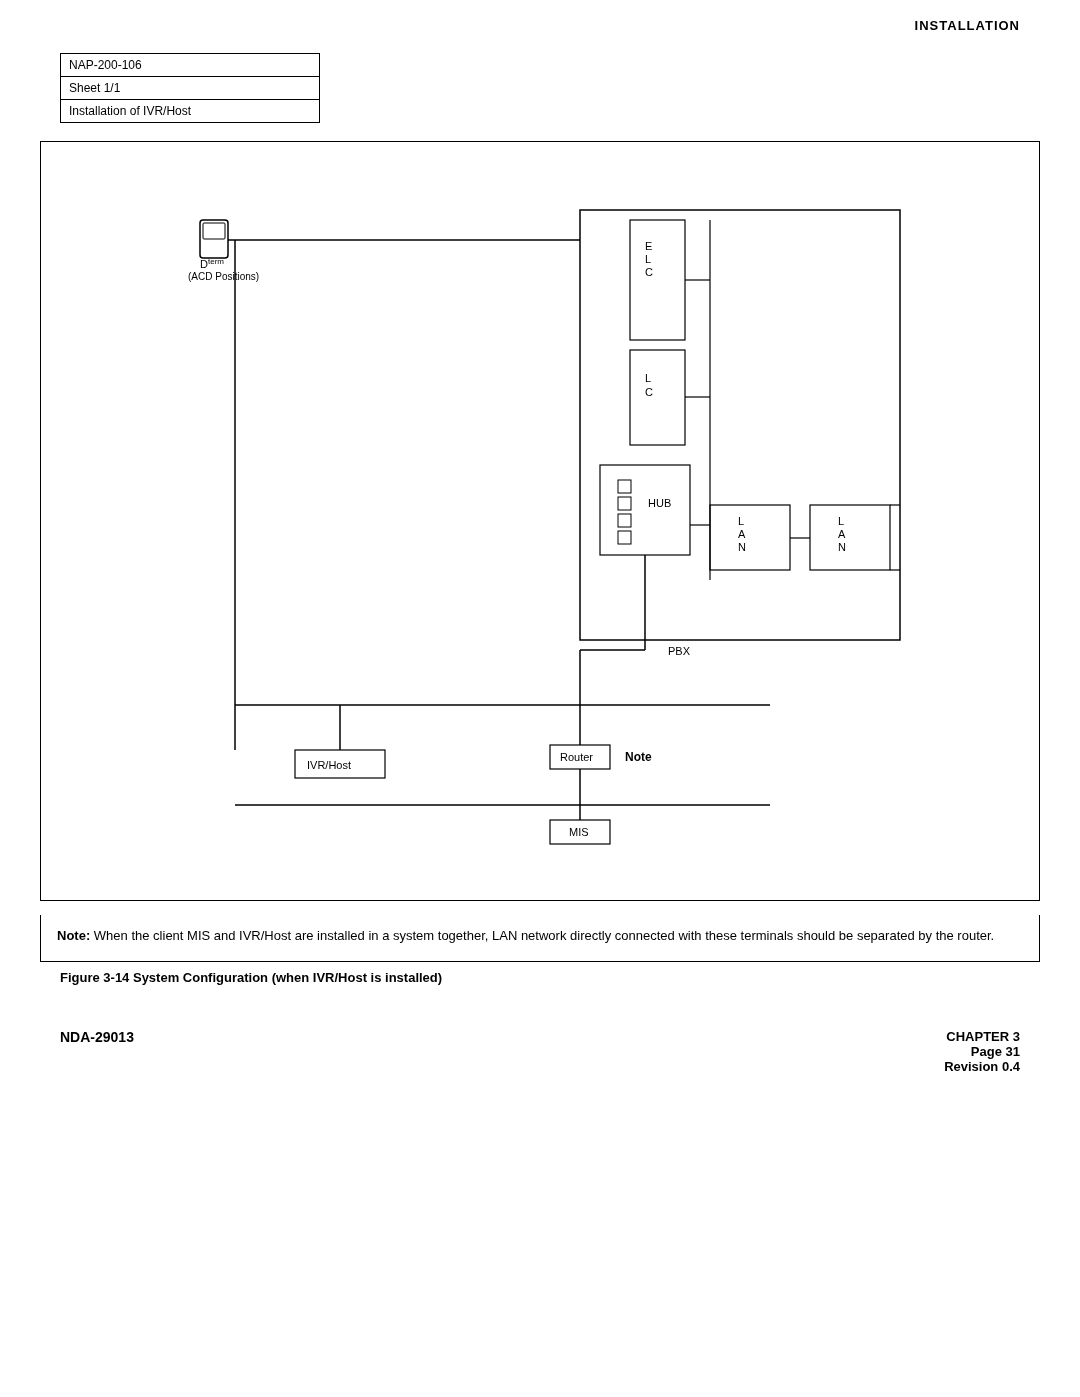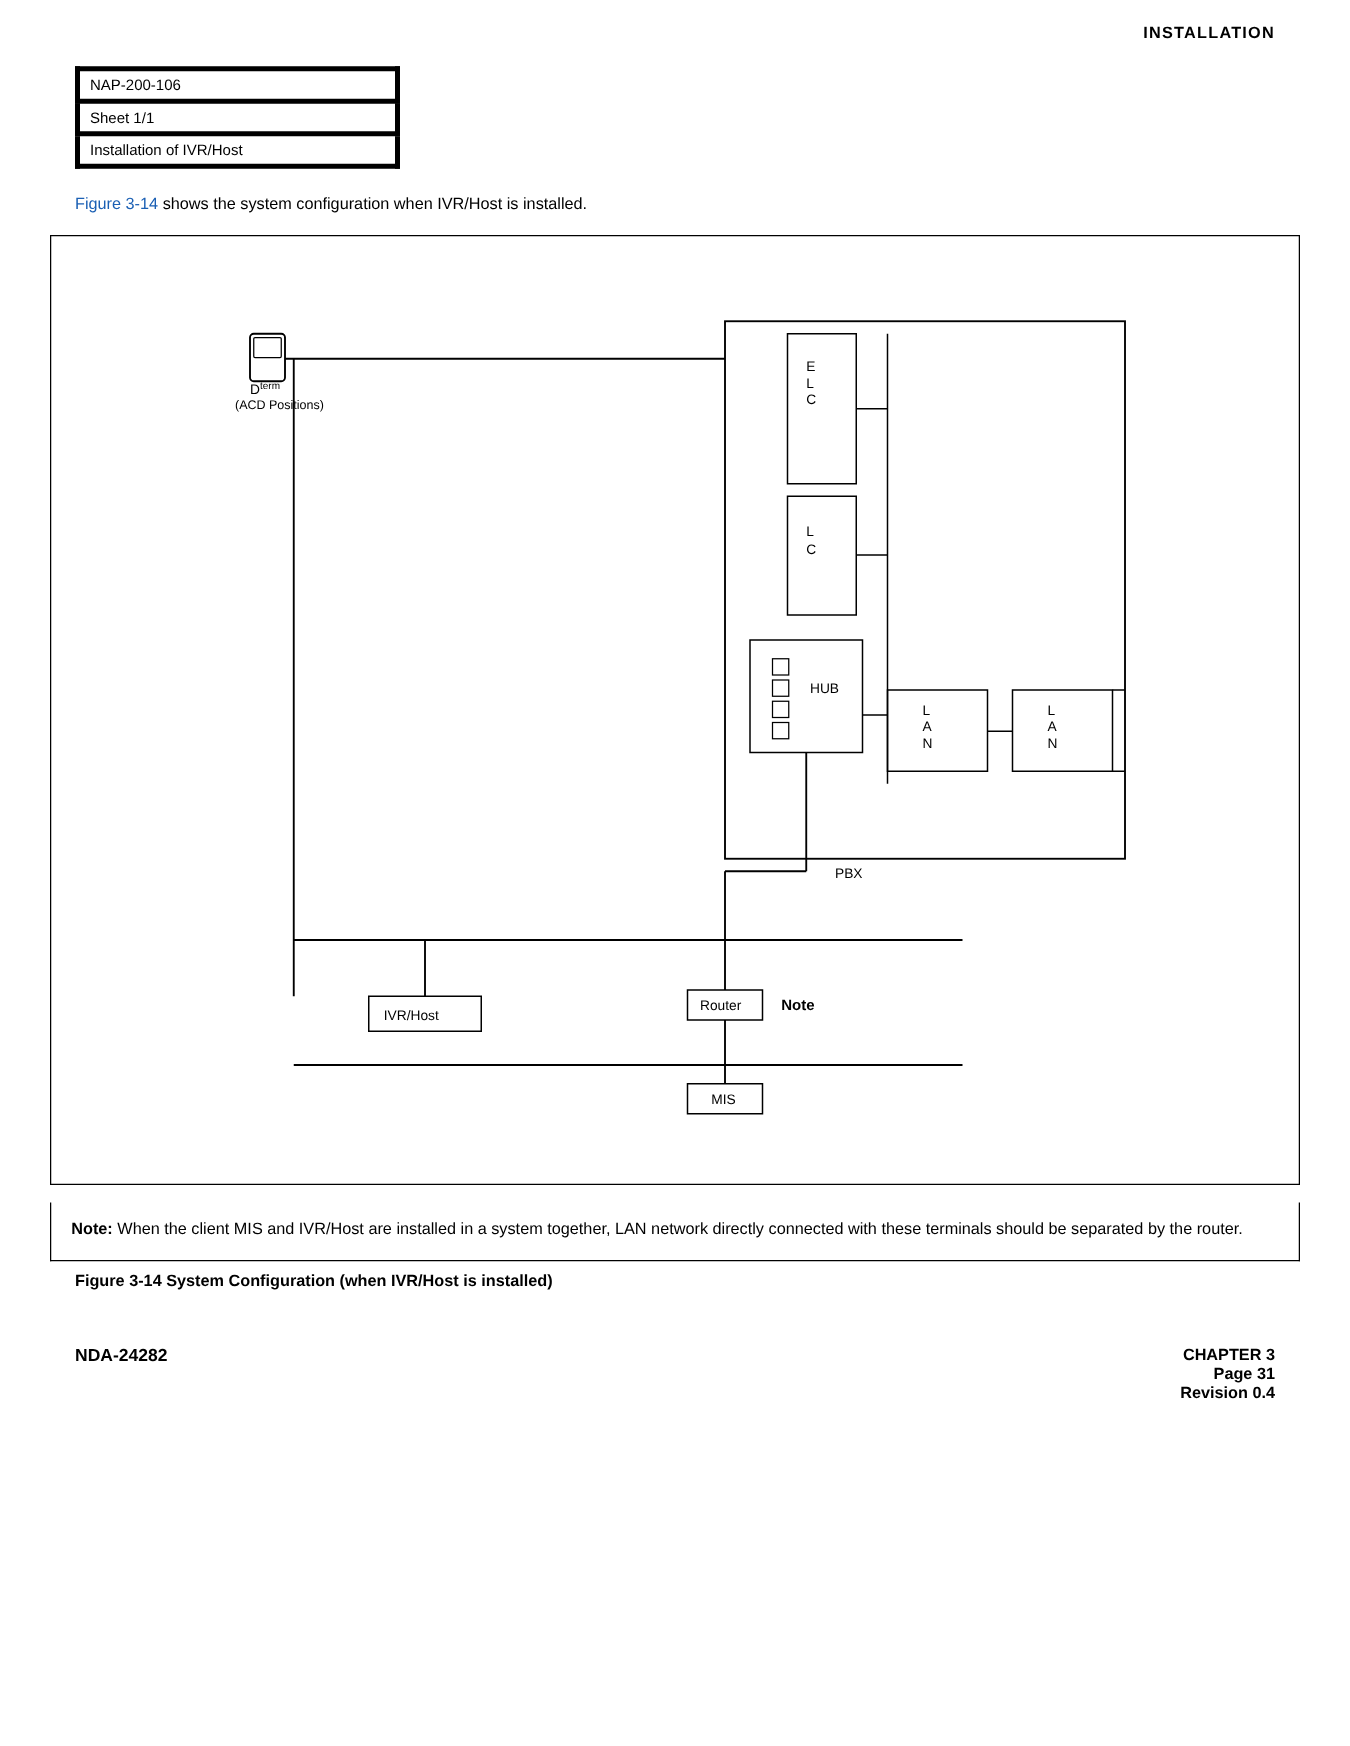"NAP-200-106" .info-table td { border: 4px solid #000000 -> 1px solid #000000 }
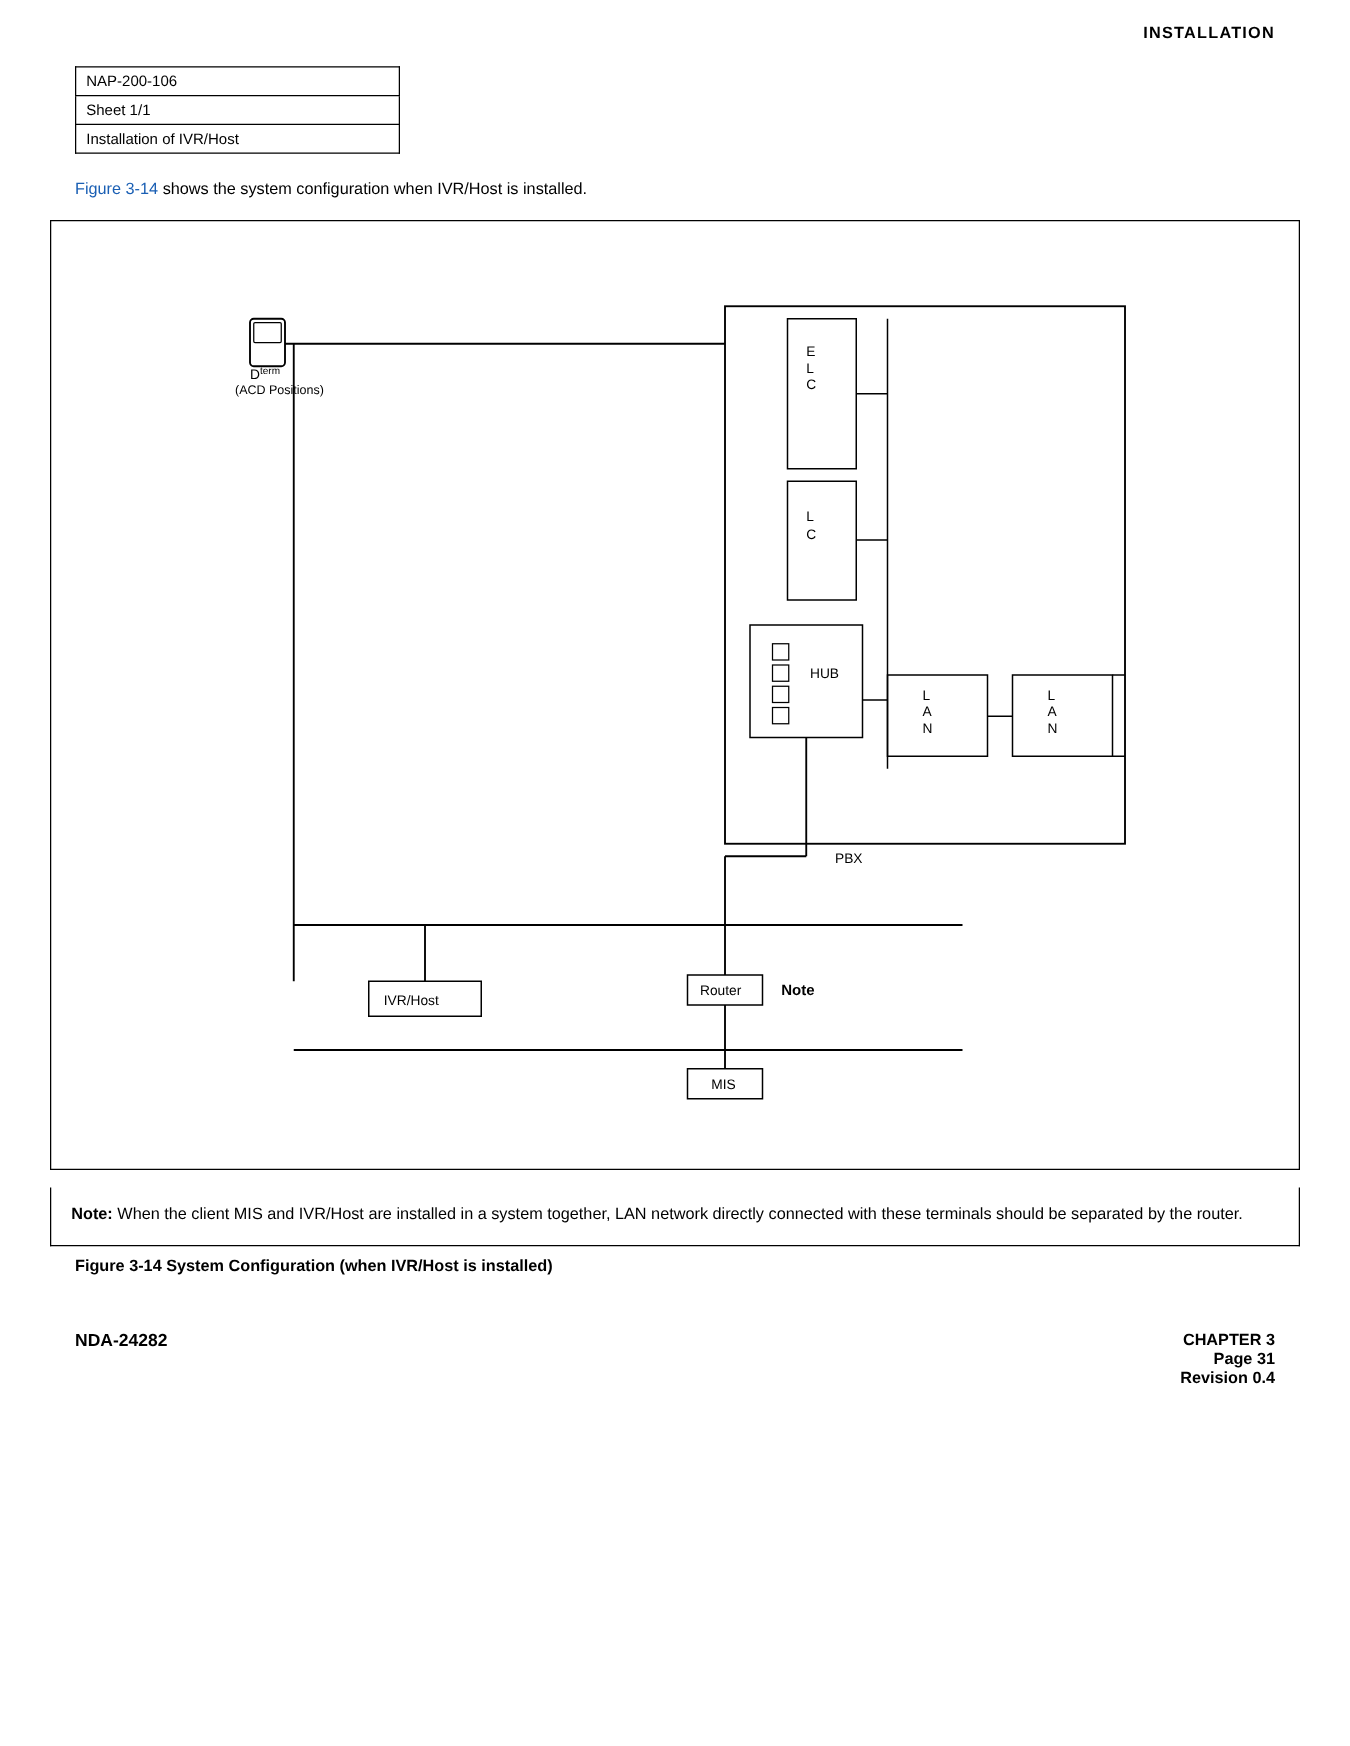"Figure 3-14 shows the system" div { html: <div> <a>Figure 3-14</a> <span> shows the system configuration when IVR/Host is installed.</span> </div> -> none }
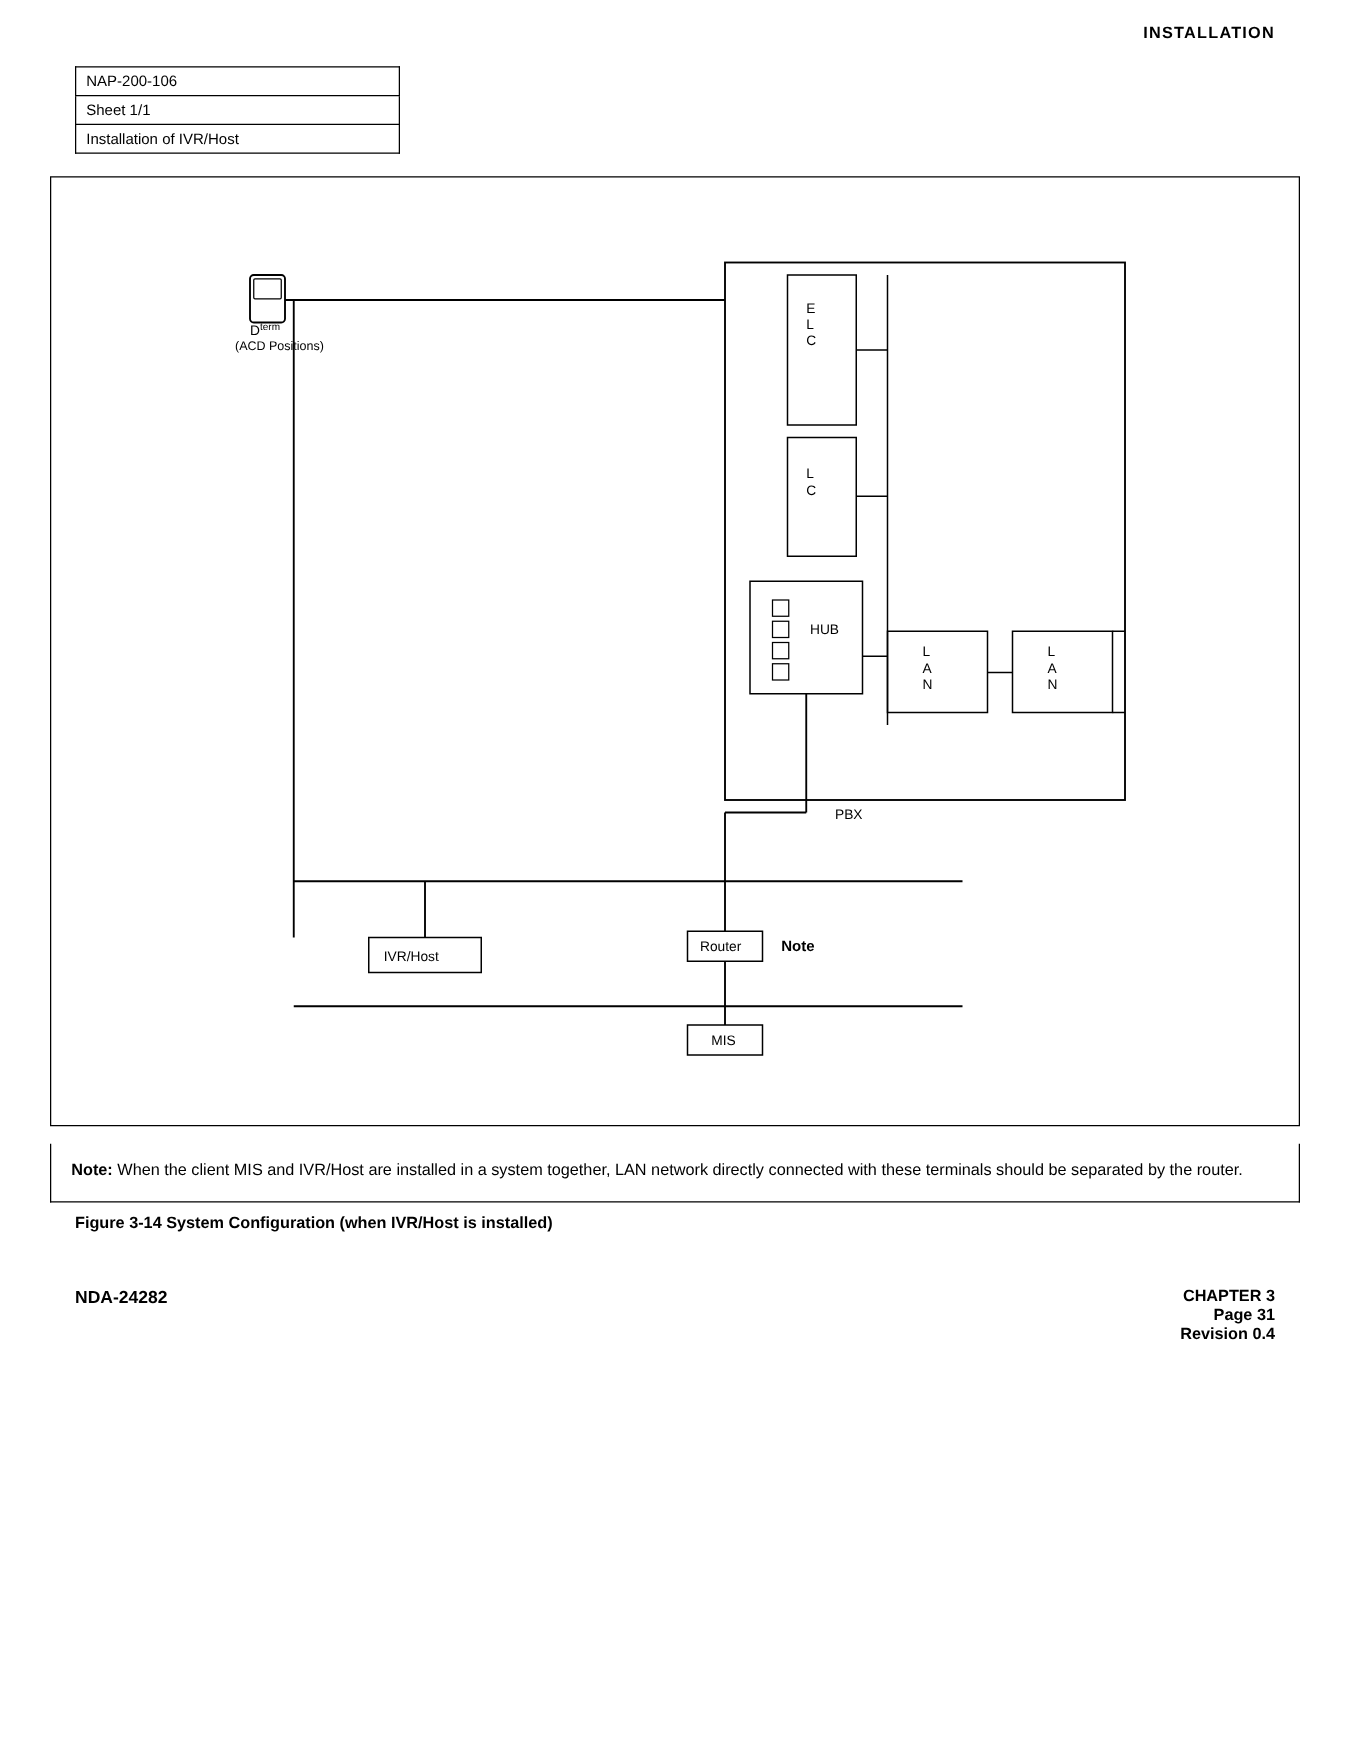"NDA-24282" div.footer-left { text: NDA-24282 -> NDA-29013 }
